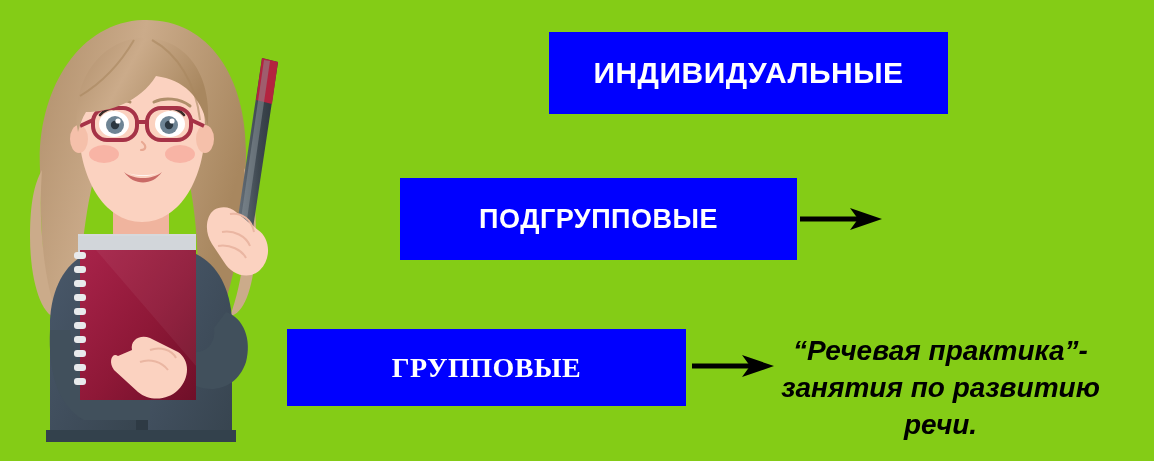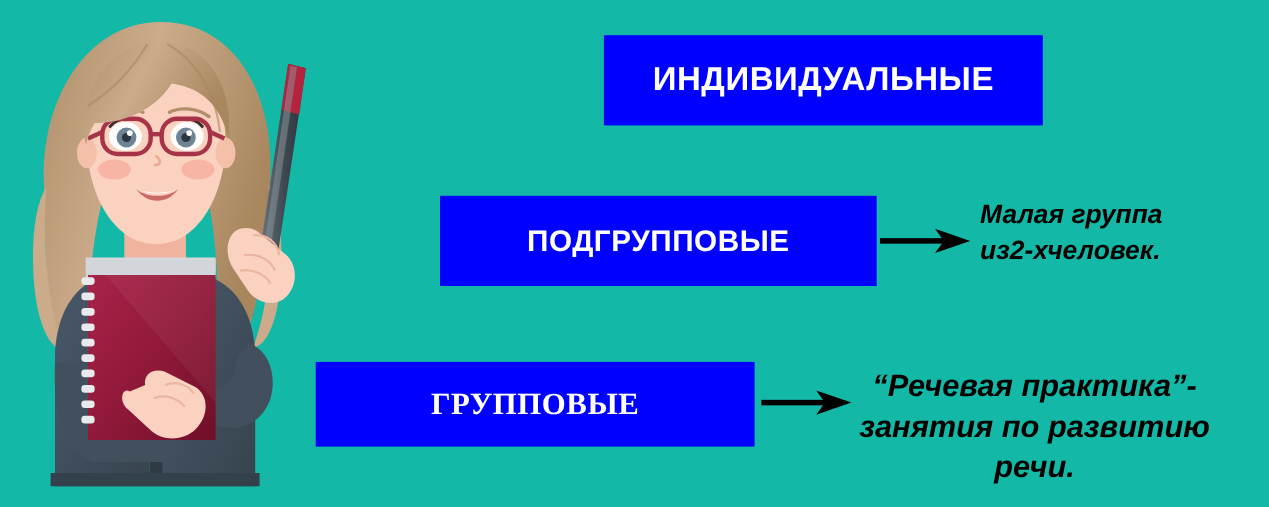"ИНДИВИДУАЛЬНЫЕ" #slide { background: #14b8a6 -> #84cc16 }
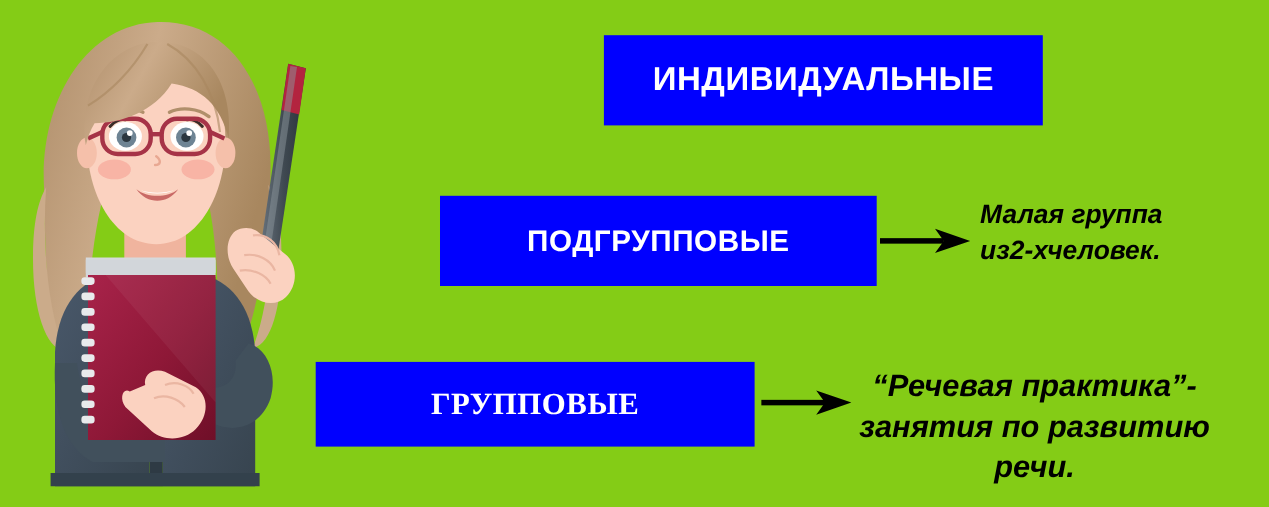"Малая группа" div.annotation { html: <div>Малая группа из2-хчеловек.</div> -> none }
